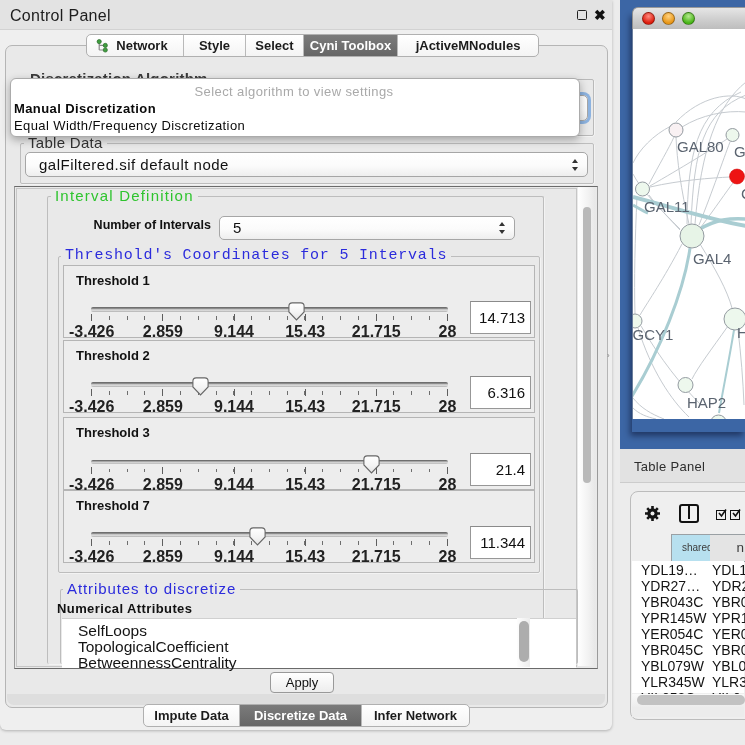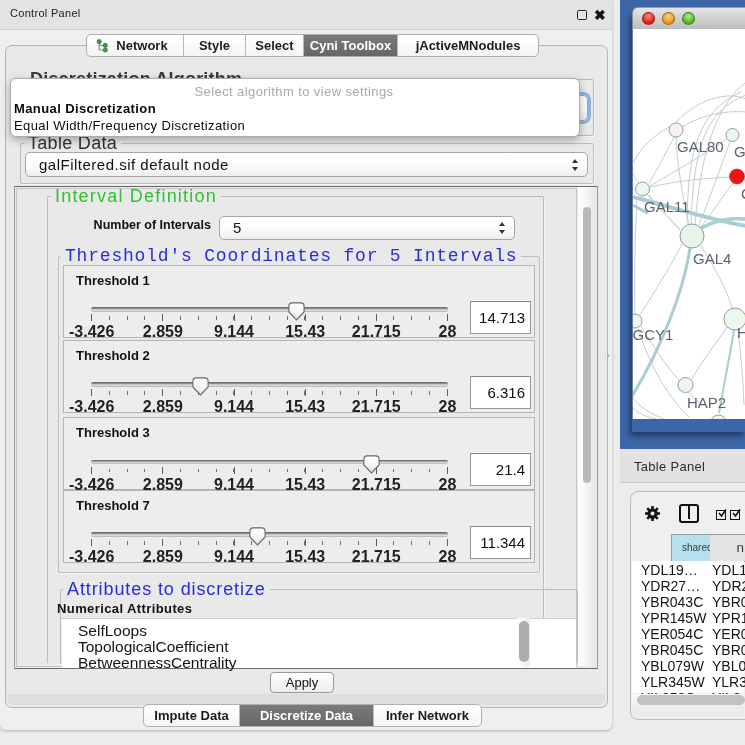"Control Panel" div.a { font-size: 11px -> 16px }
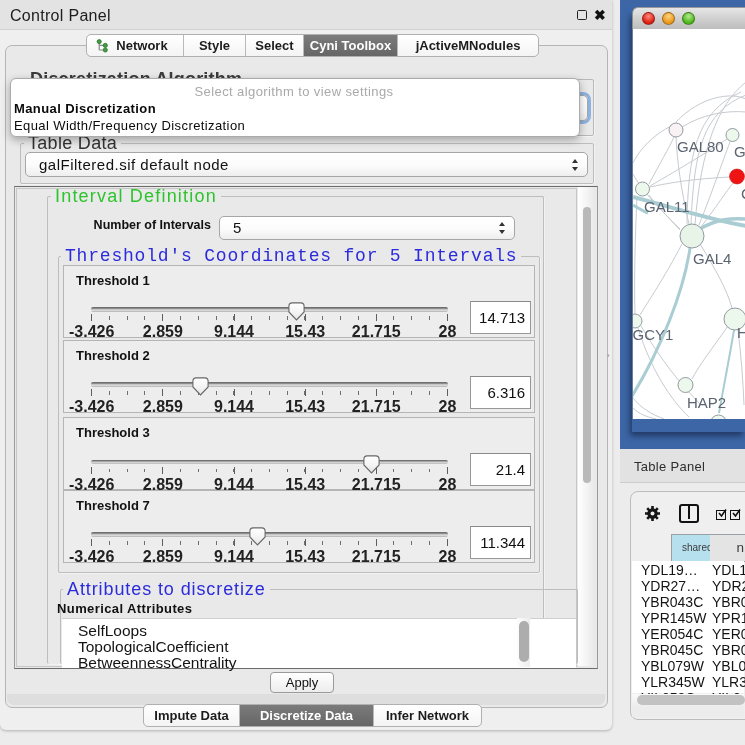"Table Data" .gtitle { font-size: 18px -> 15px }
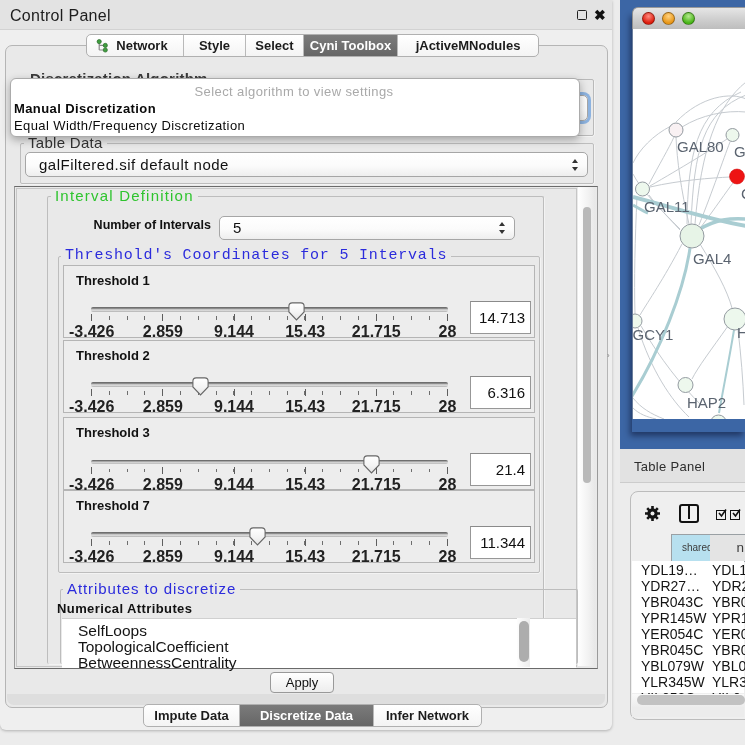"Discretize Data" div.tab { width: 134px -> 122px }
